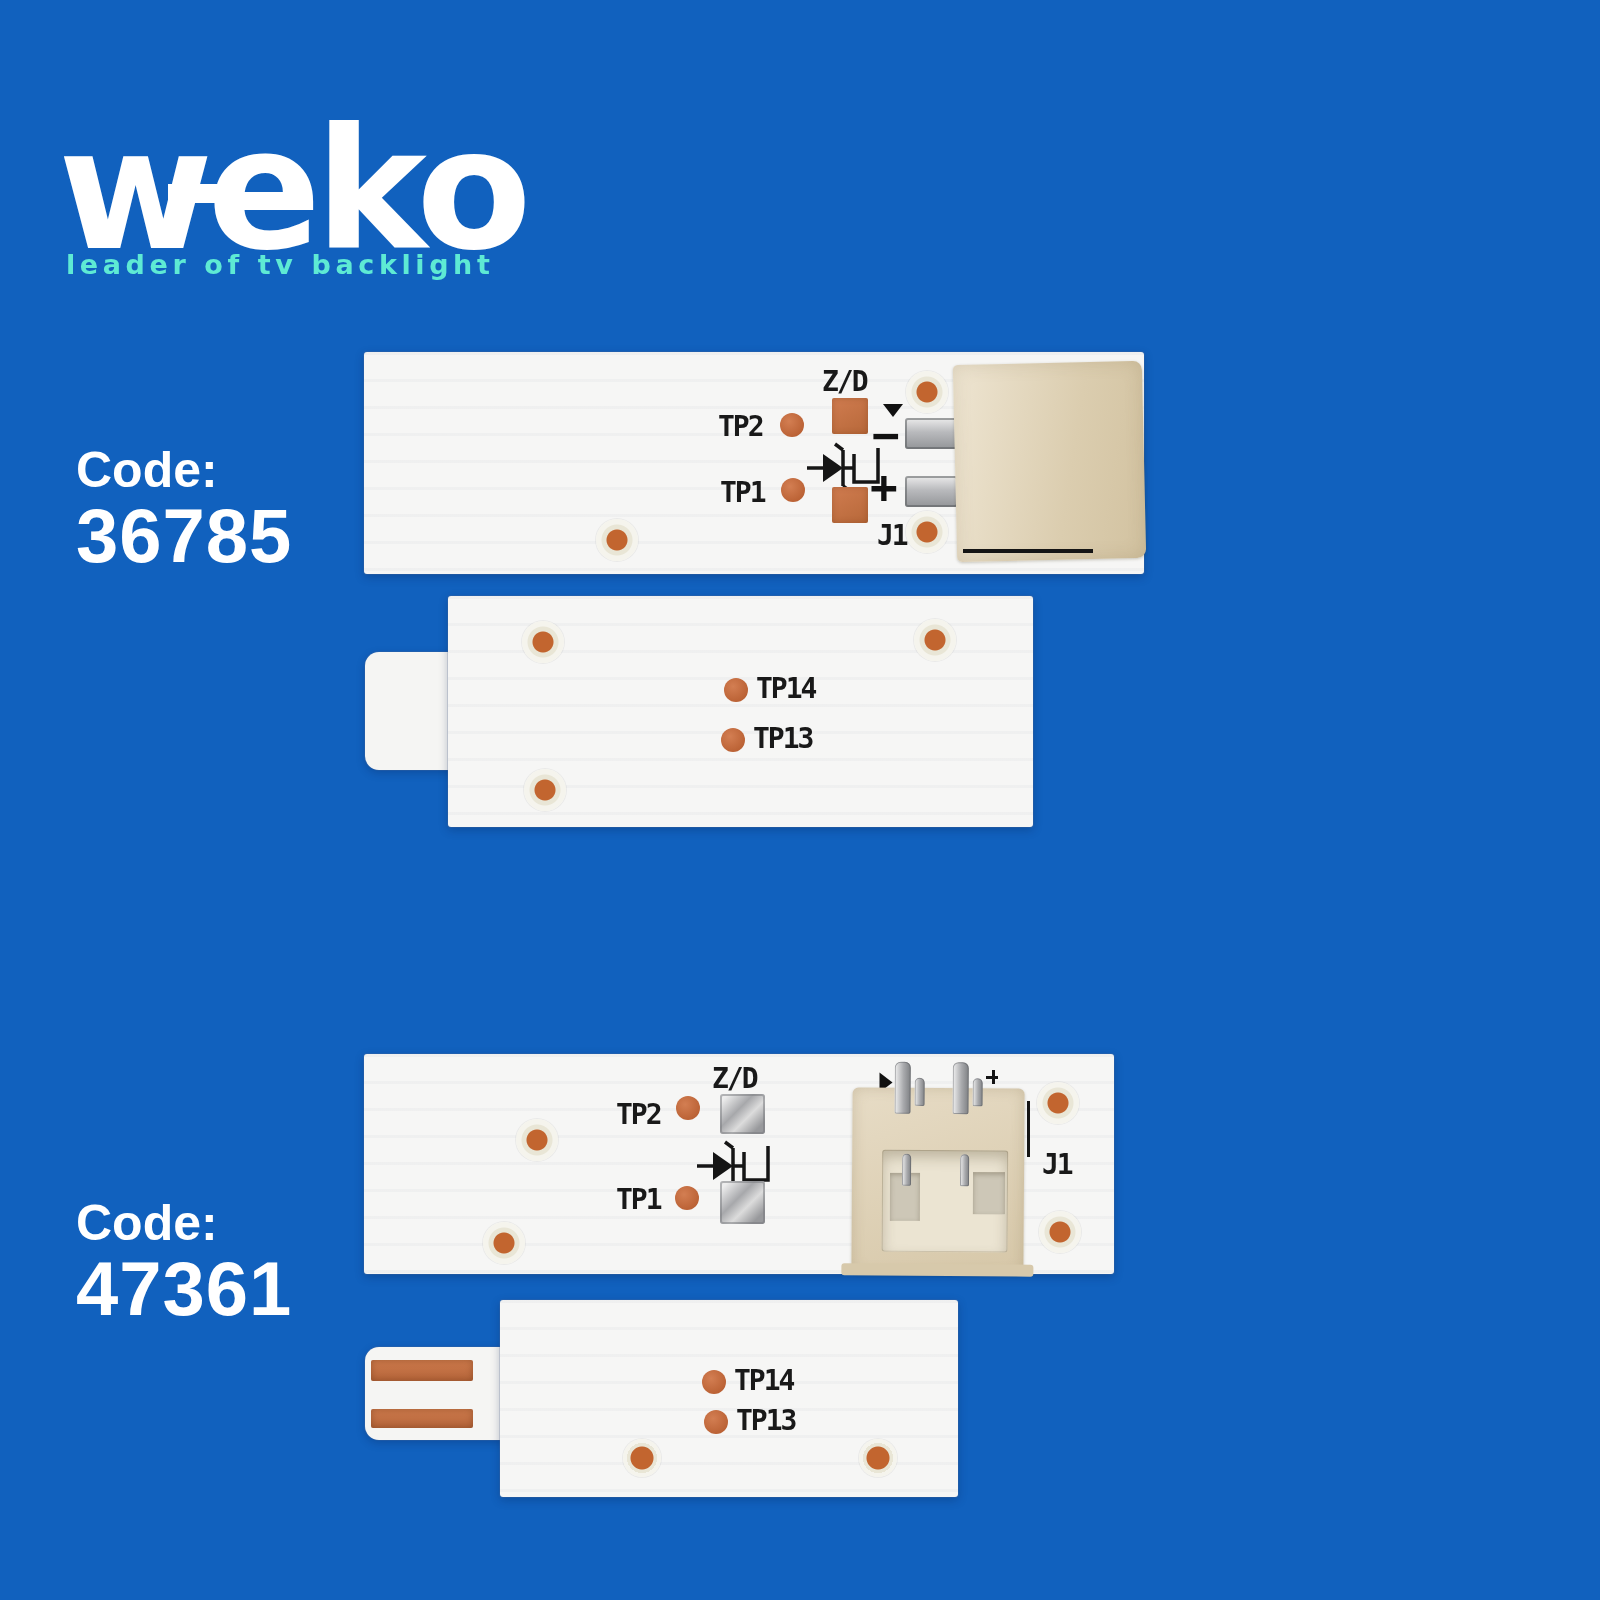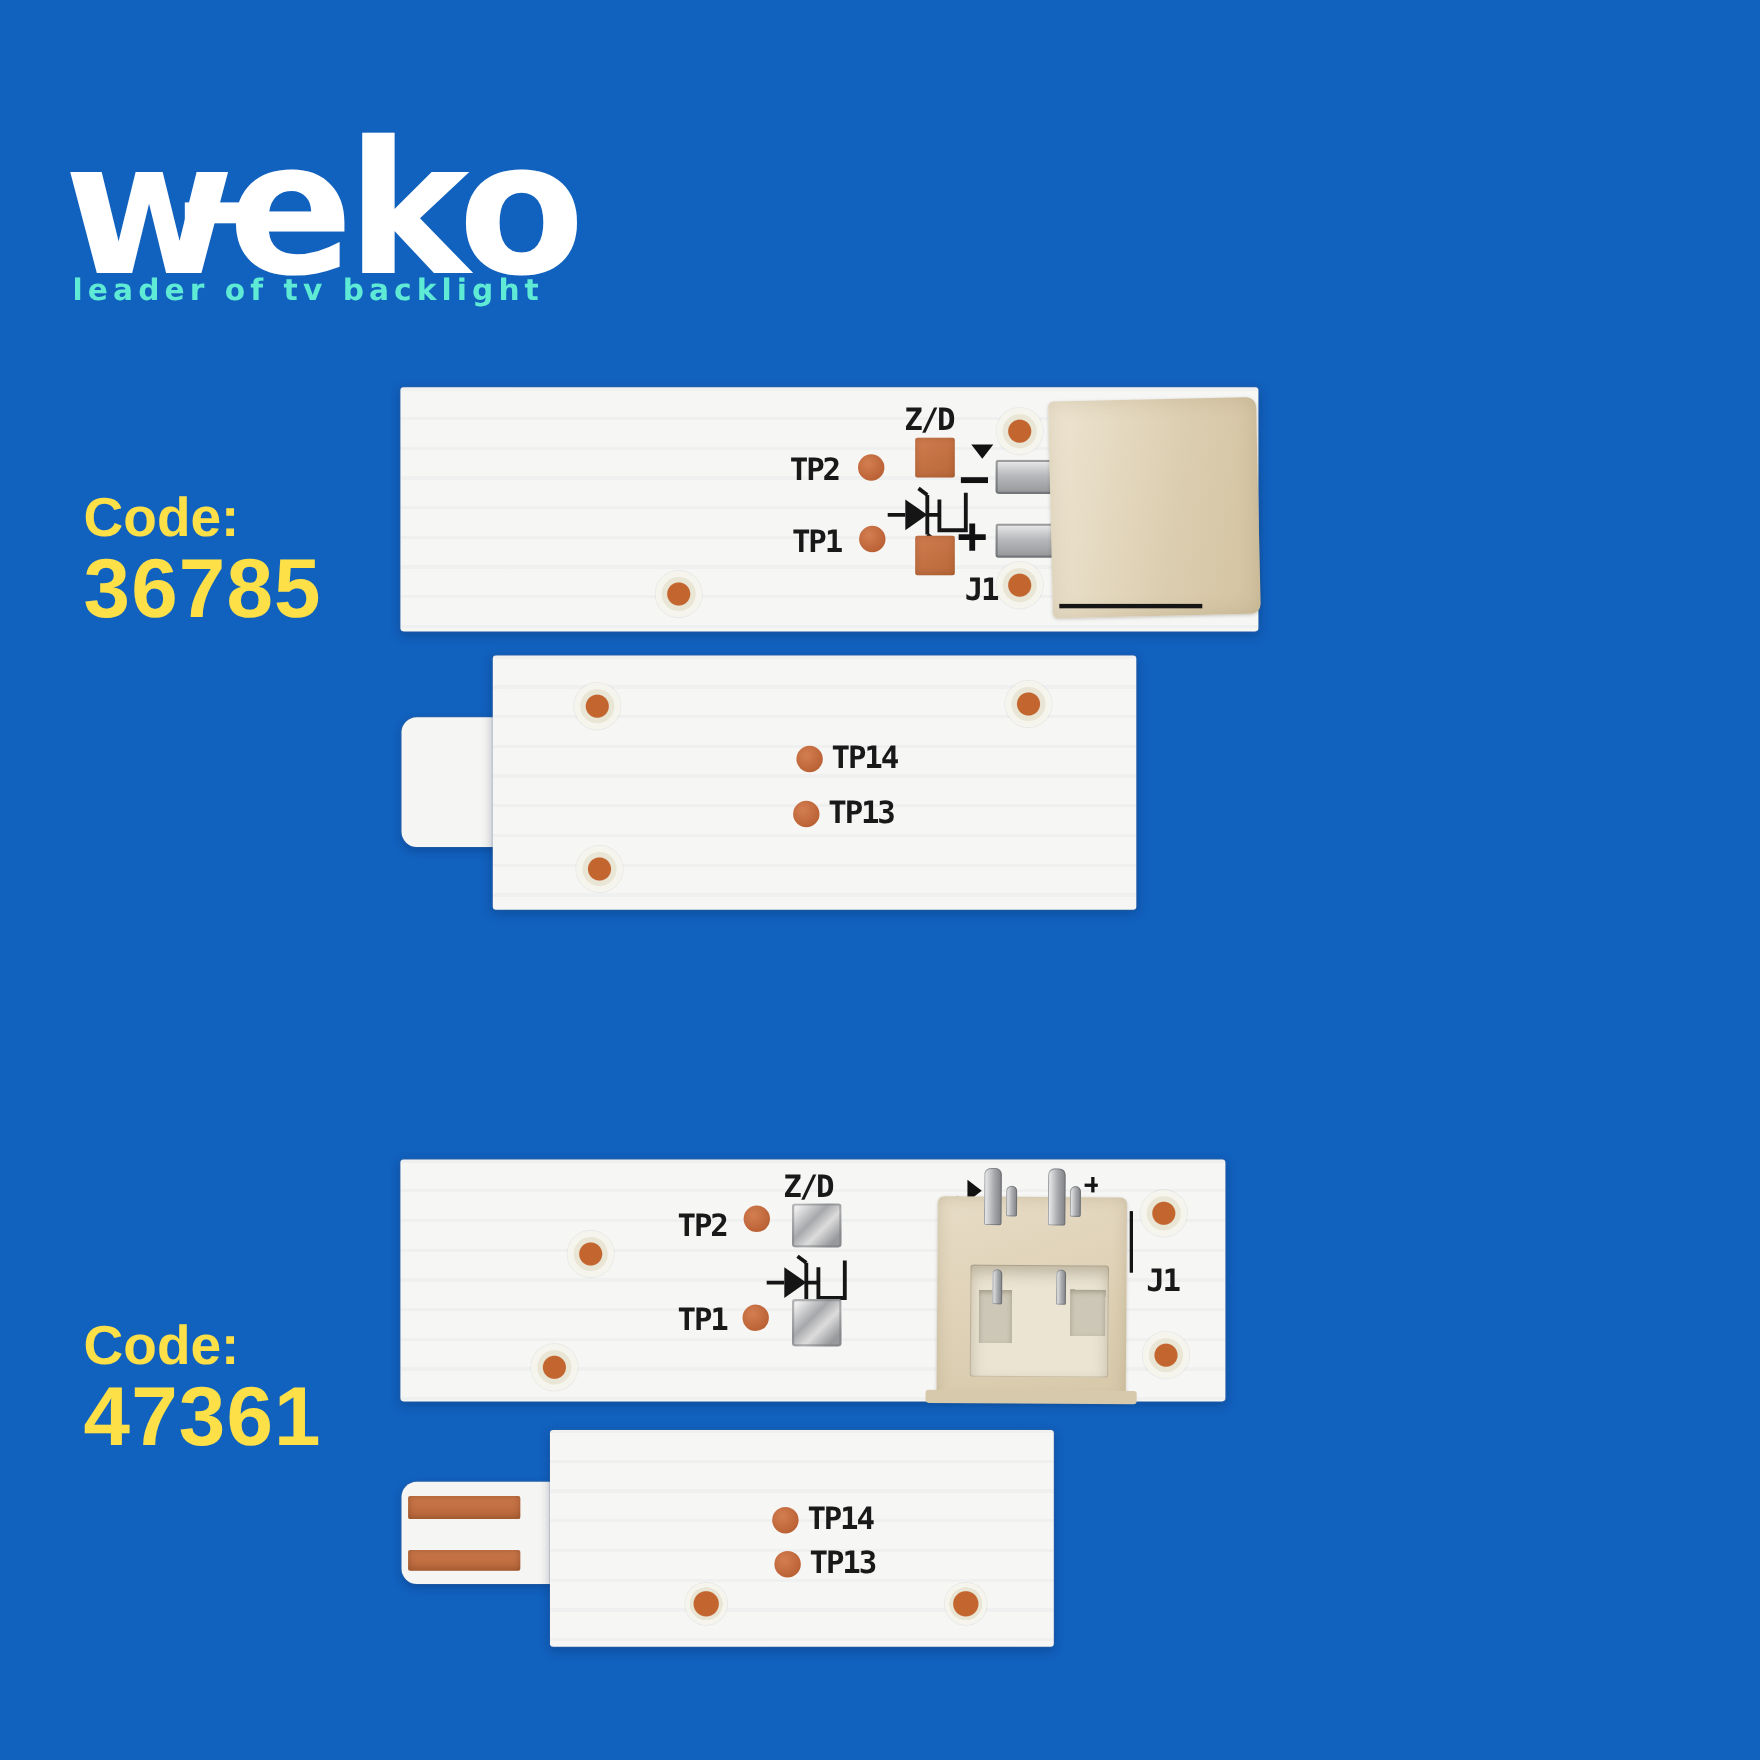"Code:" .code-block { color: #fde047 -> #ffffff }
